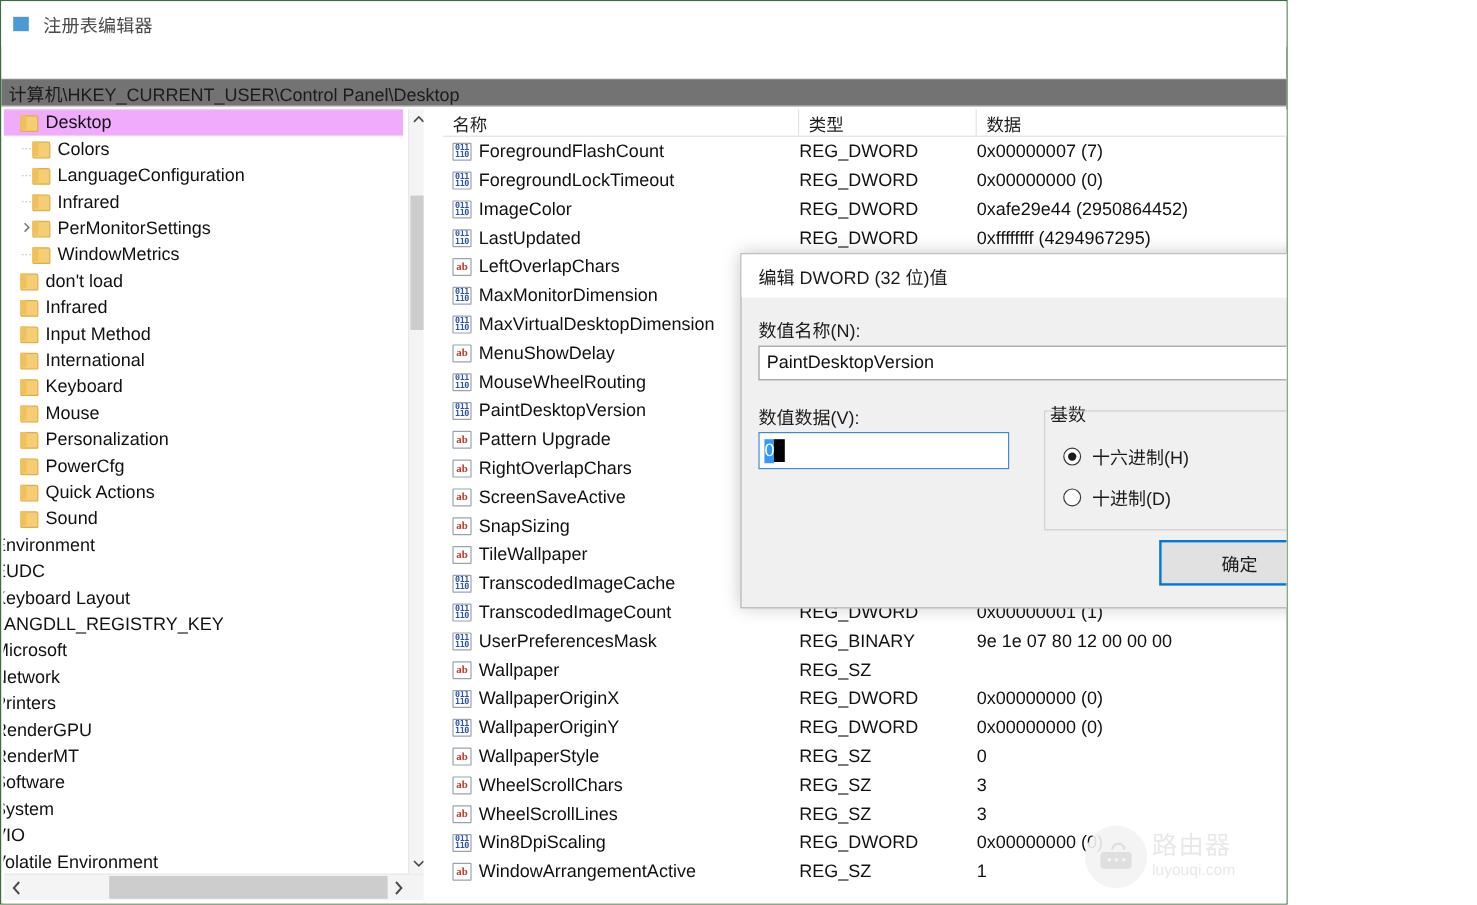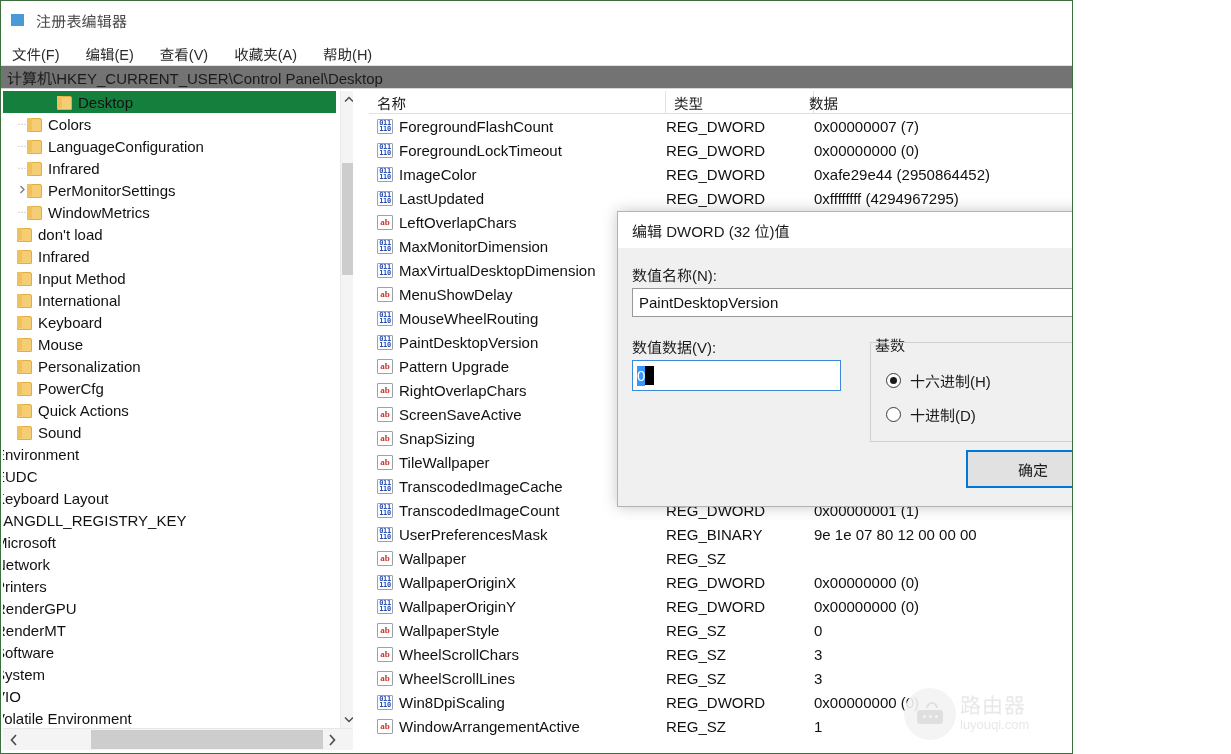"文件(F)" div { html: <div> <span>文件(F)</span> <span>编辑(E)</span> <span>查看(V)</span> <span>收藏夹(A)</span> <span>帮助(H)</span> </div> -> none }
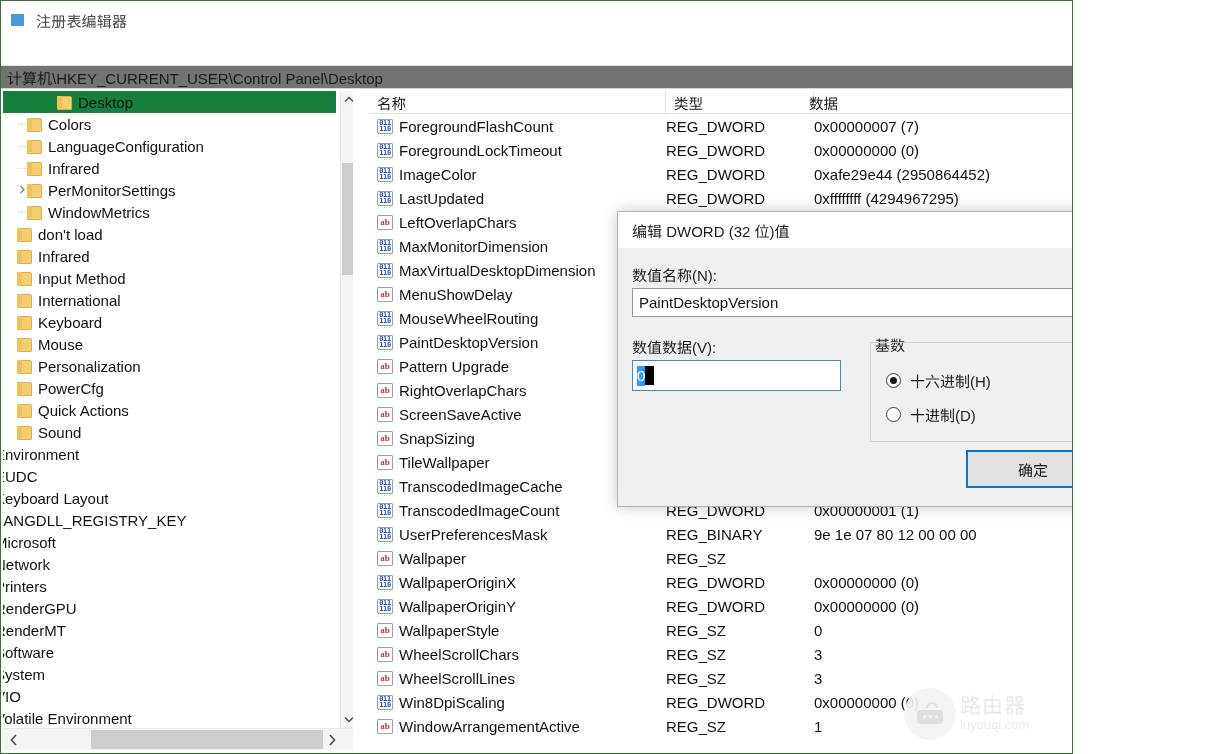"Desktop" .tree-row.selected { background: #15803d -> #f0abfc; padding-left: 40px -> none }
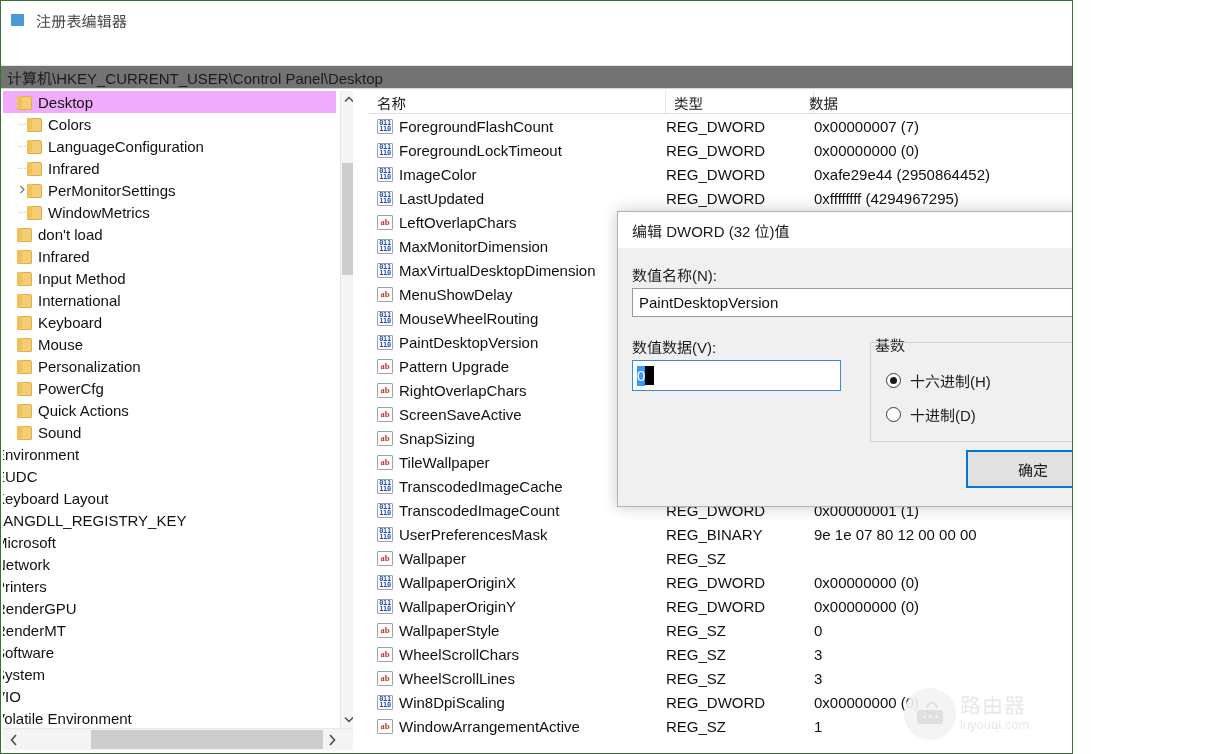"数据" #hc-data { left: 432px -> 445px }
